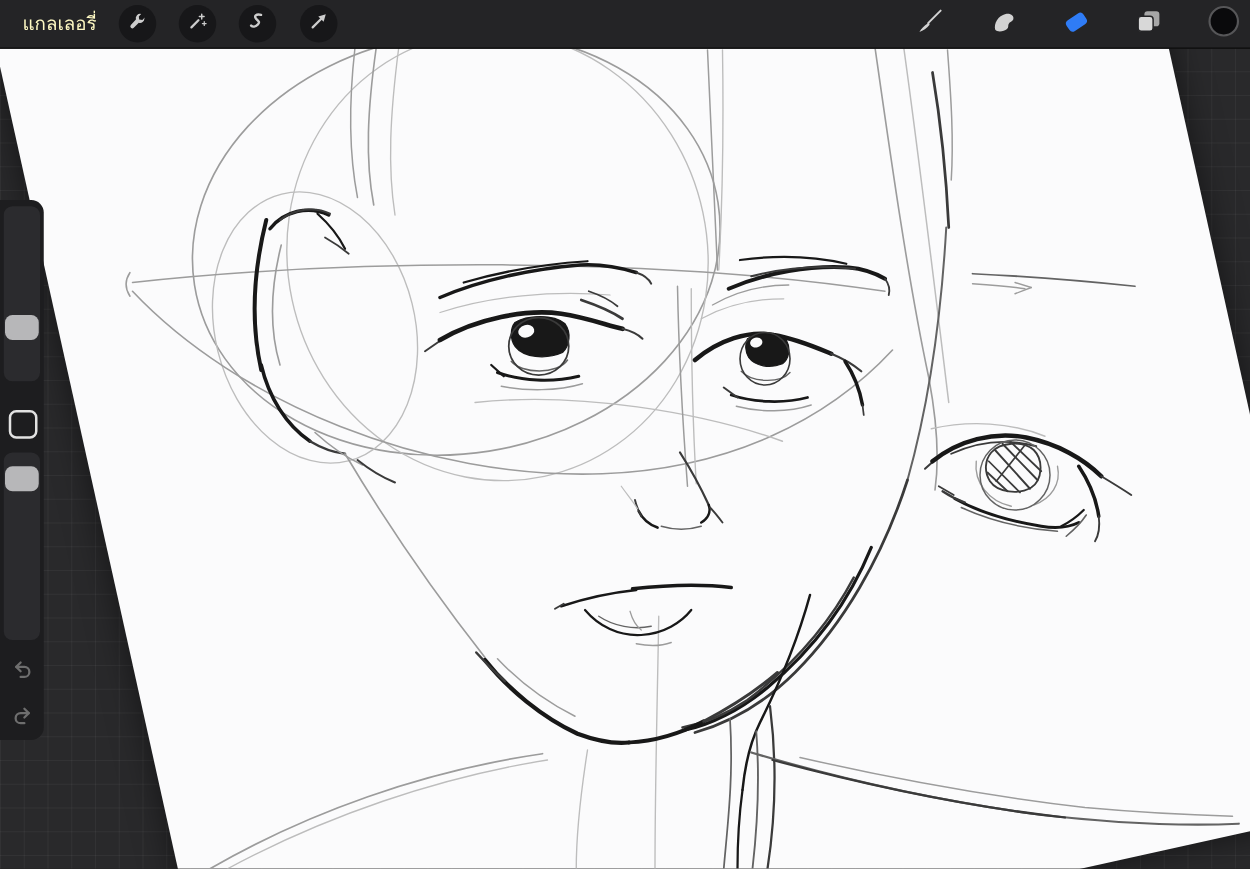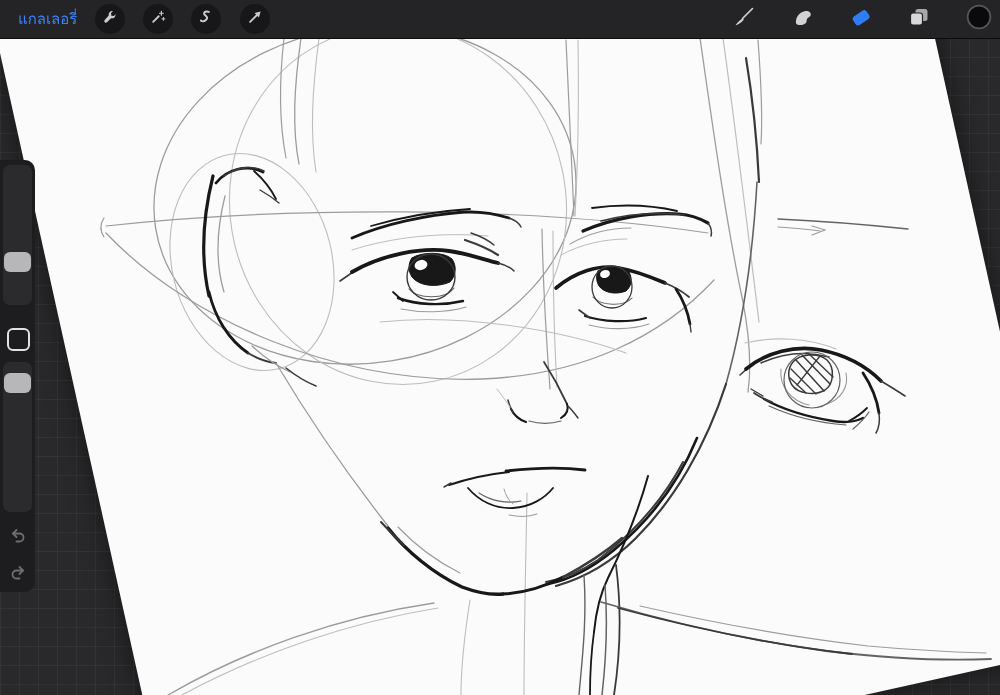"แกลเลอรี่" #gallery-label { color: #3b82f6 -> #fef9c3 }
